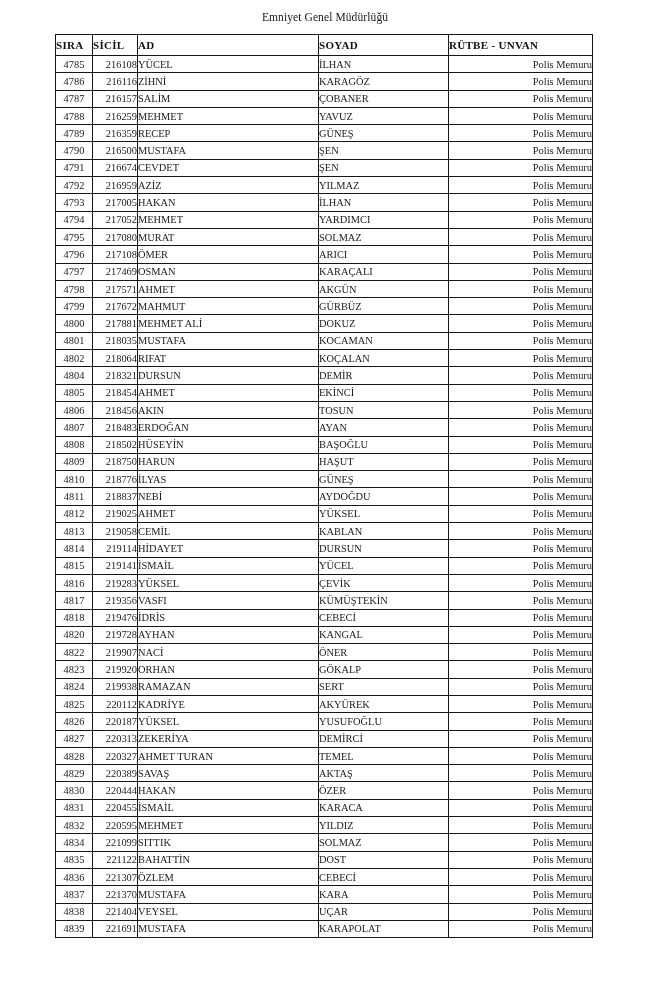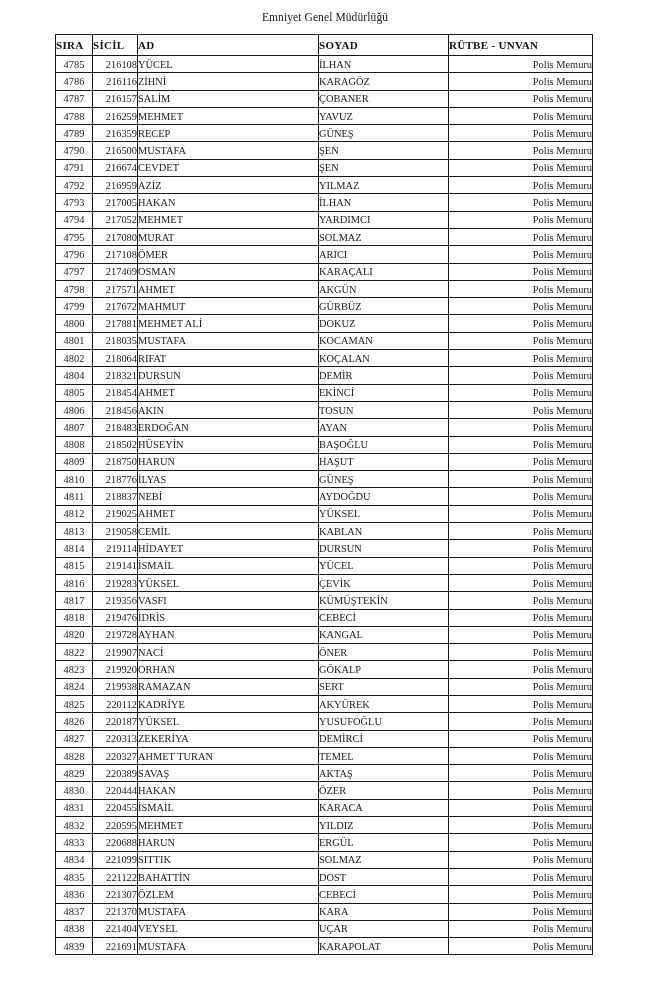"4833" tr { html: <tr> <td>4833</td> <td>220688</td> <td>HARUN</td> <td>ERGÜL</td> <td>Polis Memuru</td> </tr> -> none }
